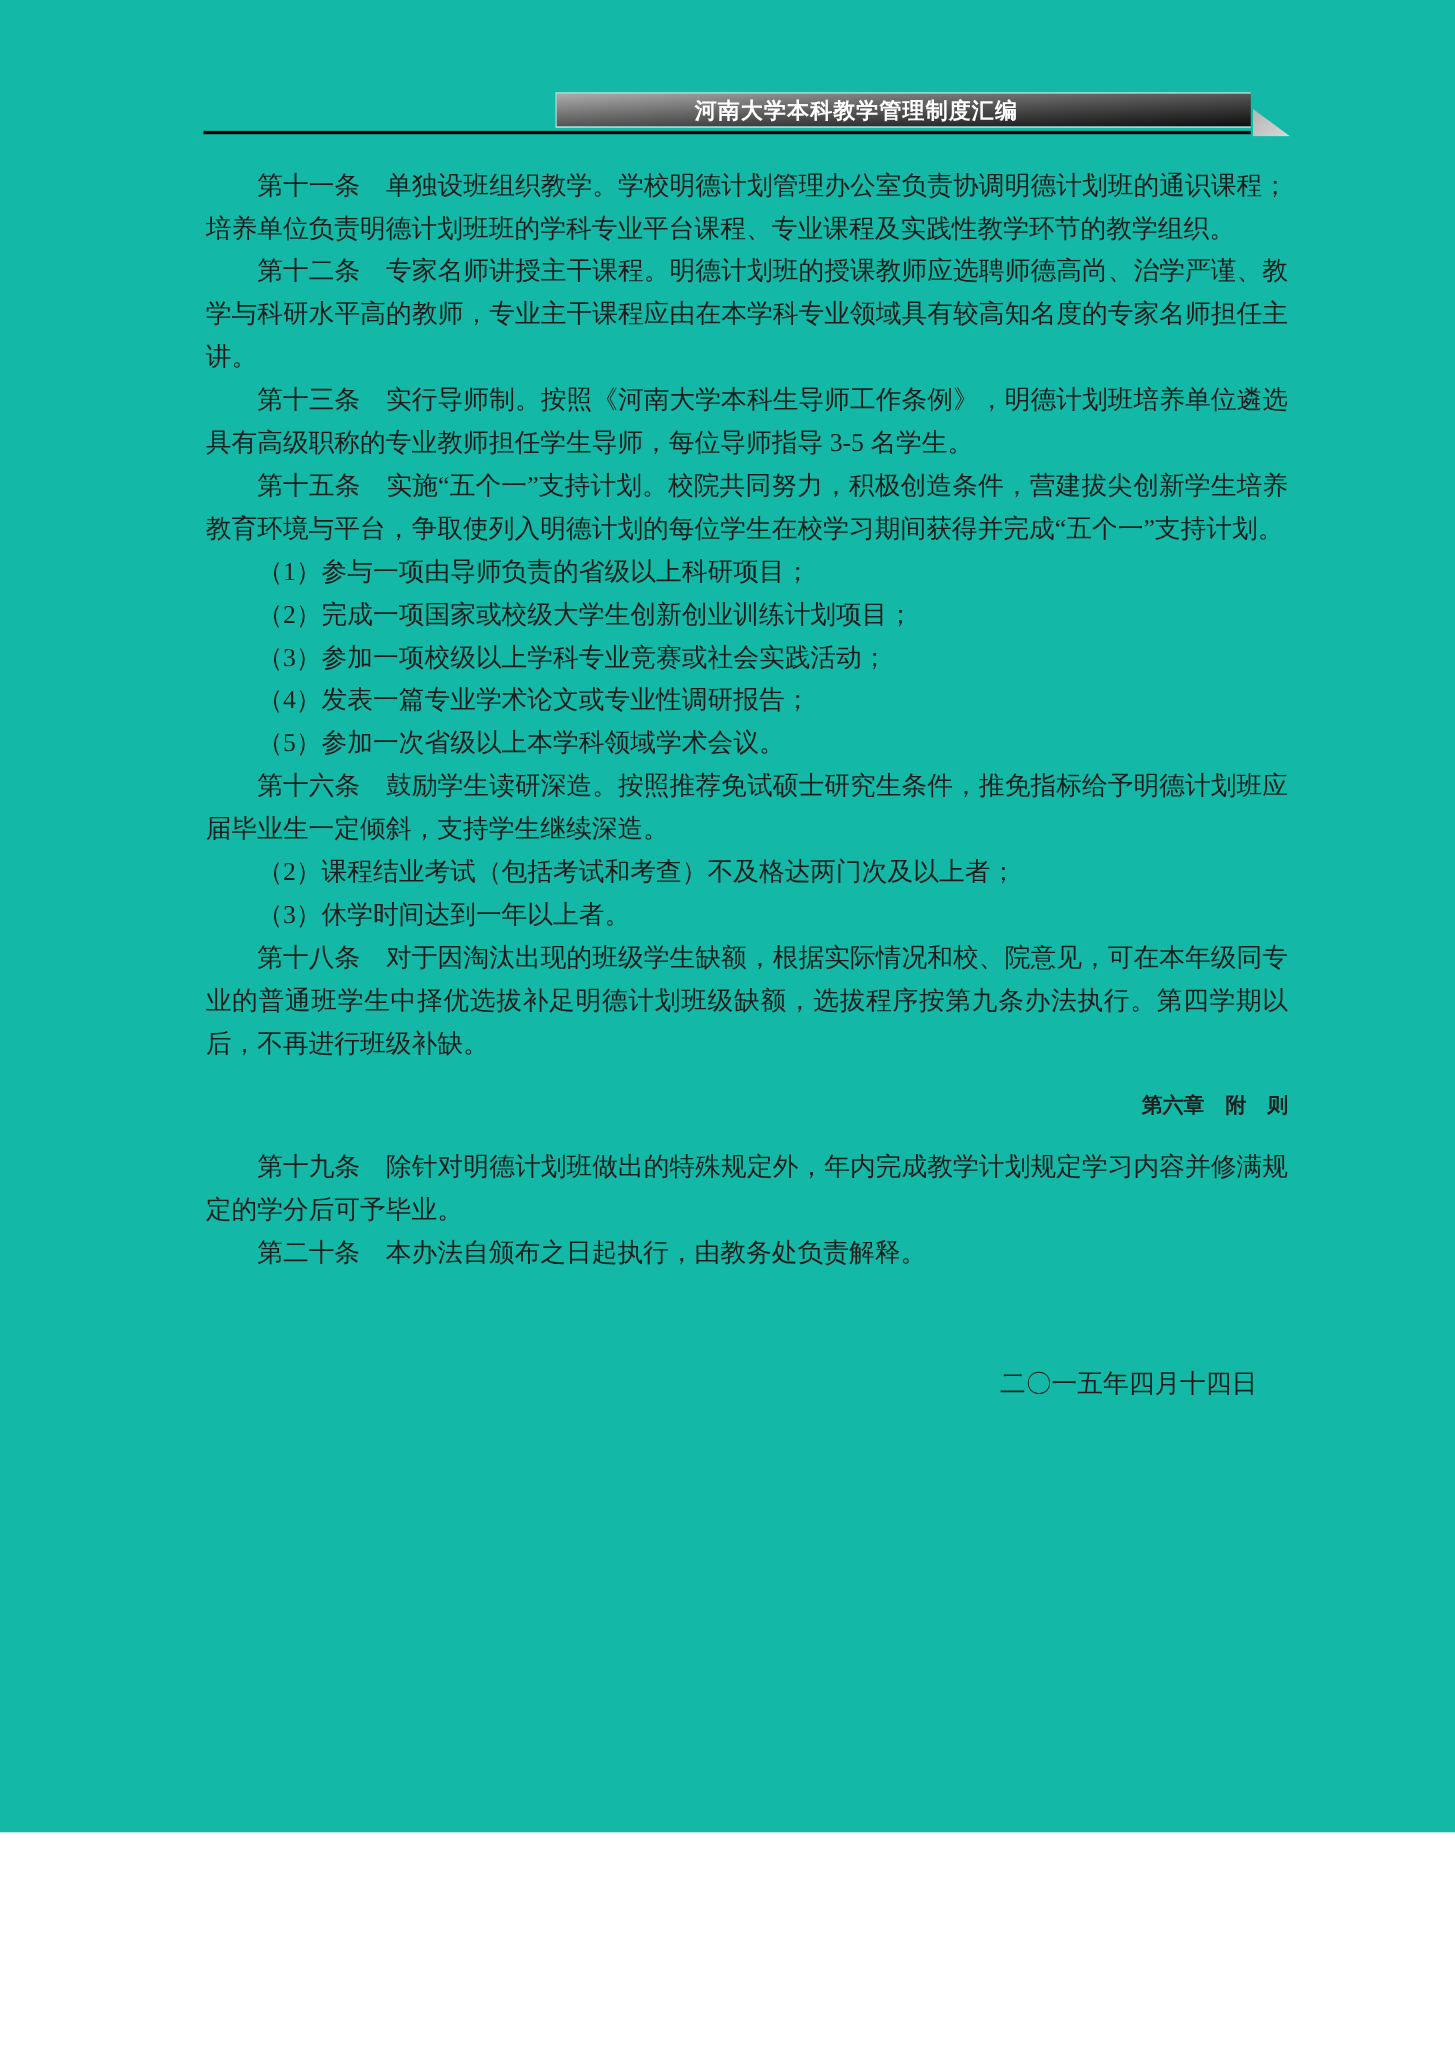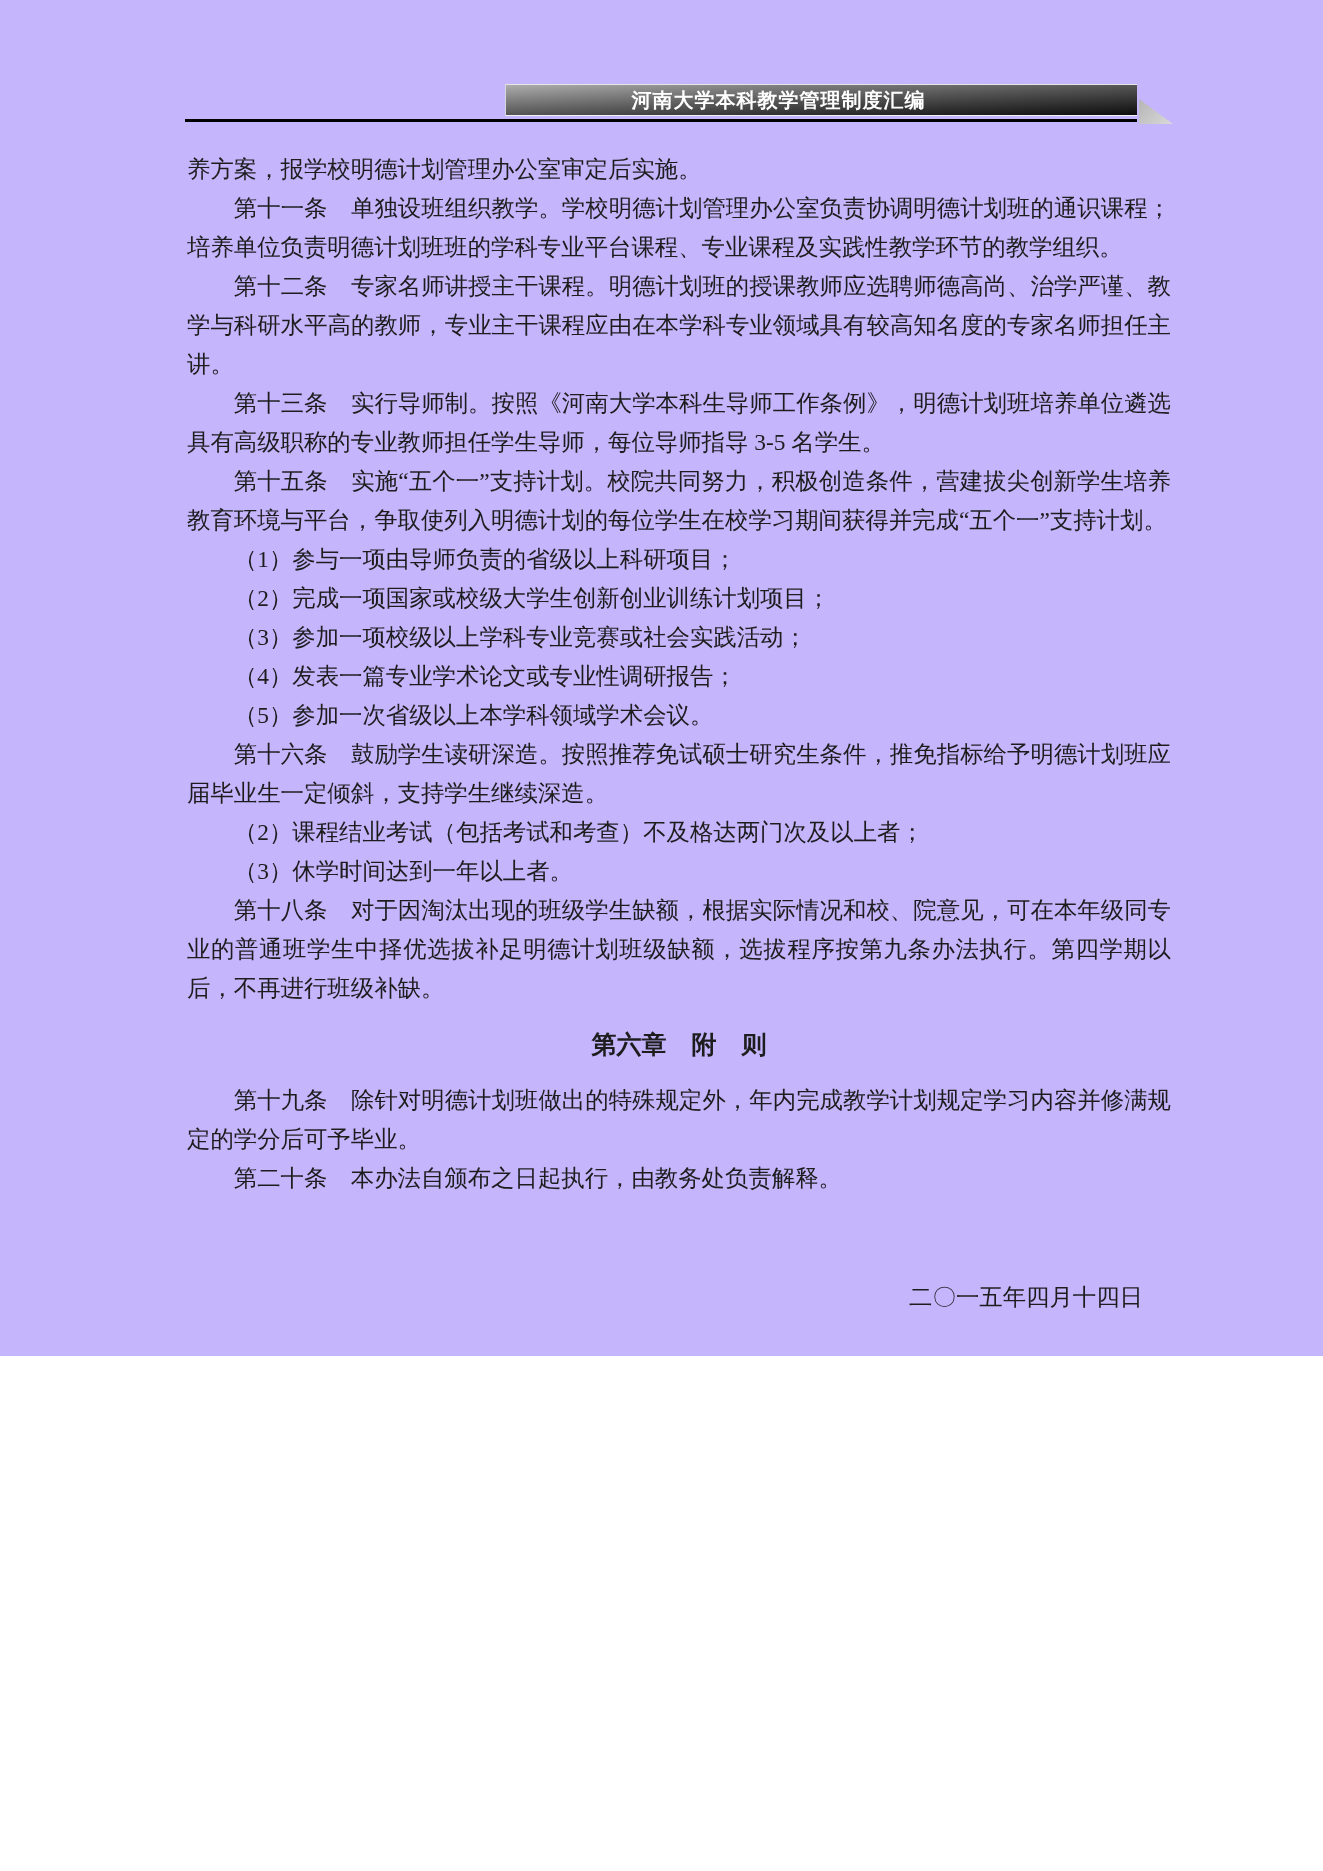"河南大学本科教学管理制度汇编" .page { background: #c4b5fd -> #14b8a6; height: 1356px -> 1666px }
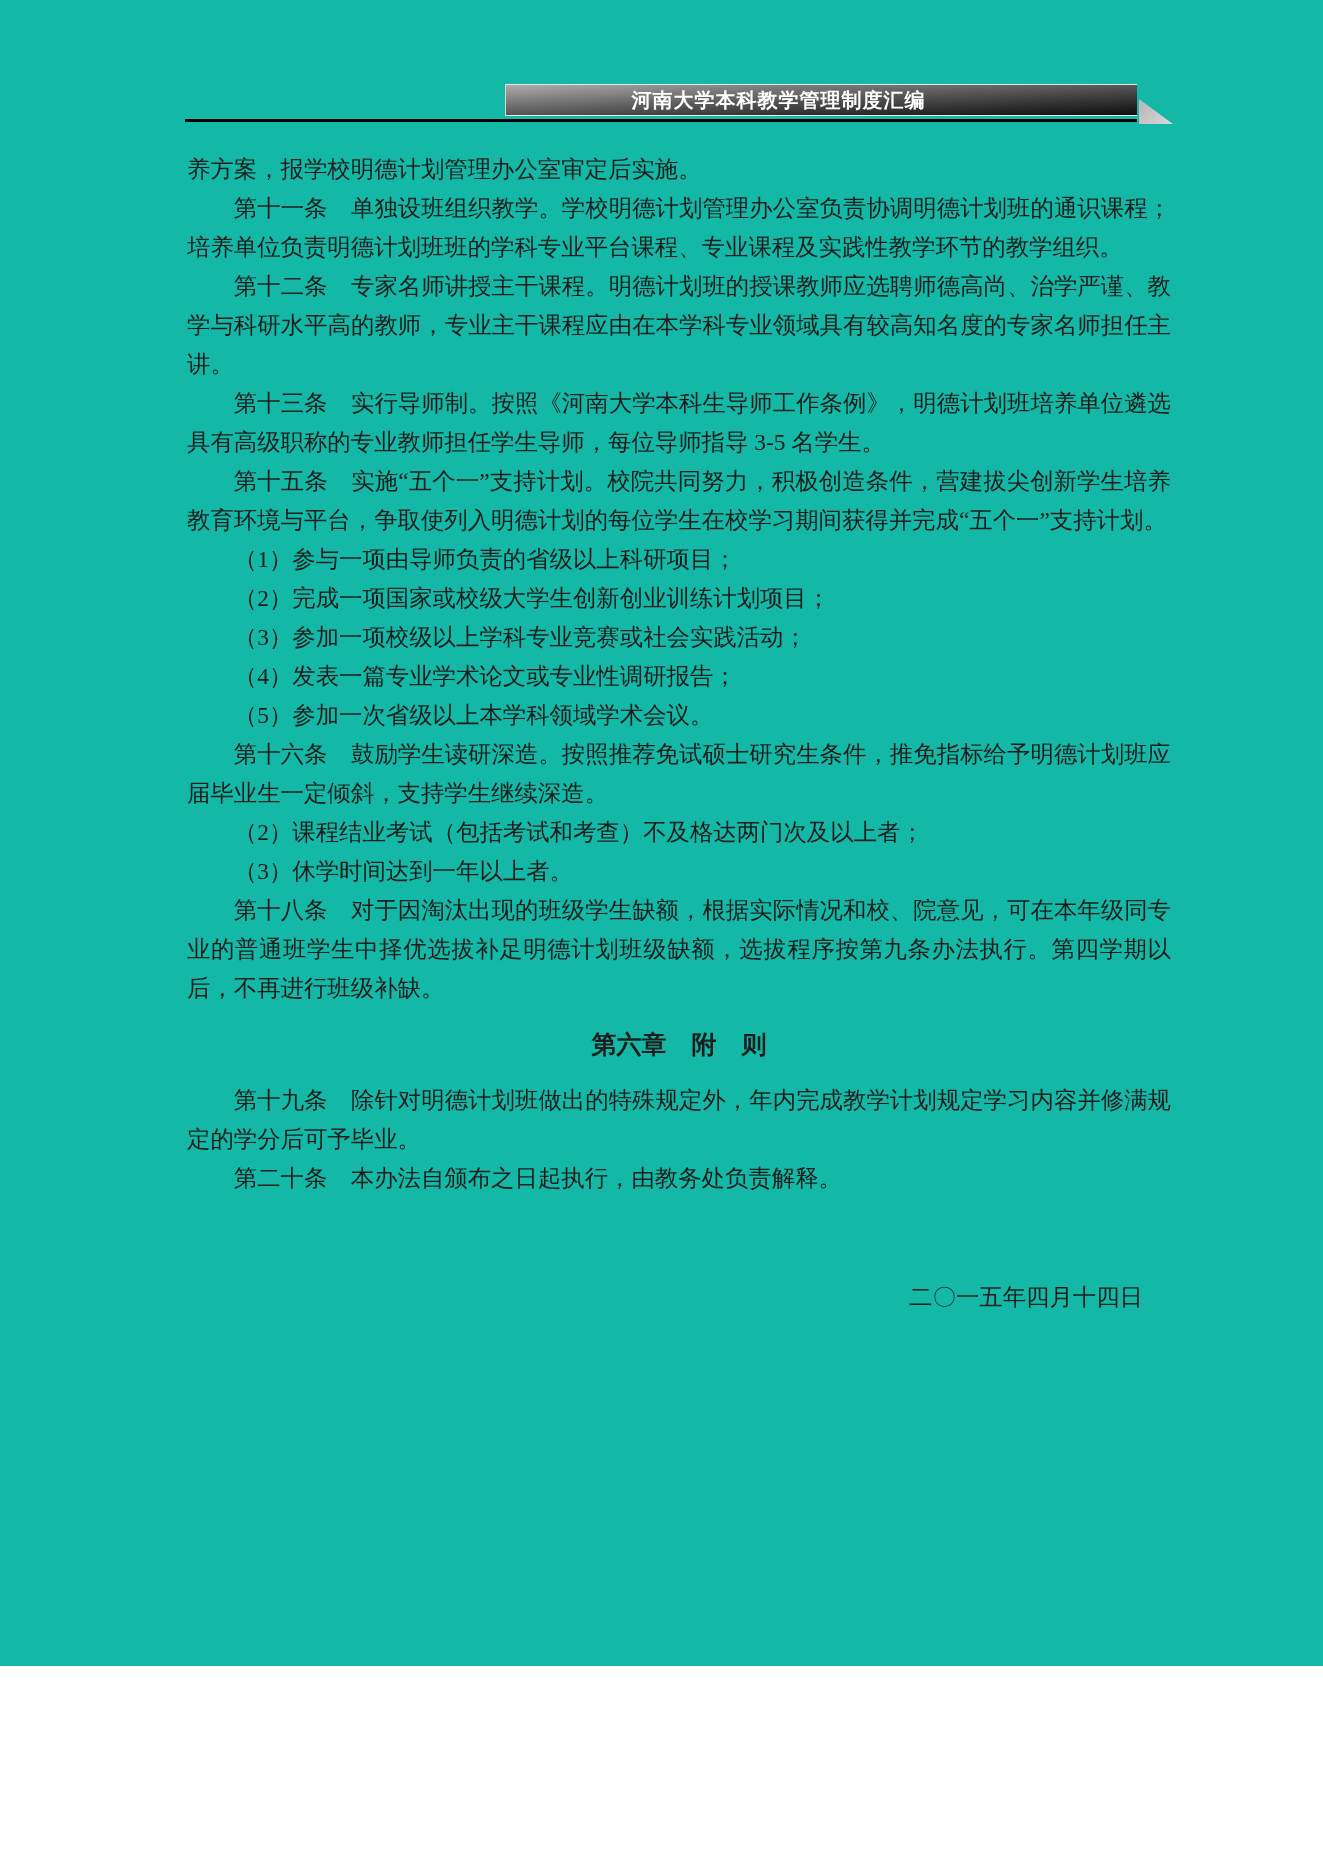"养方案，报学校明德计划管理办公室审定后实施。" p.cont { html: <p>养方案，报学校明德计划管理办公室审定后实施。</p> -> none }
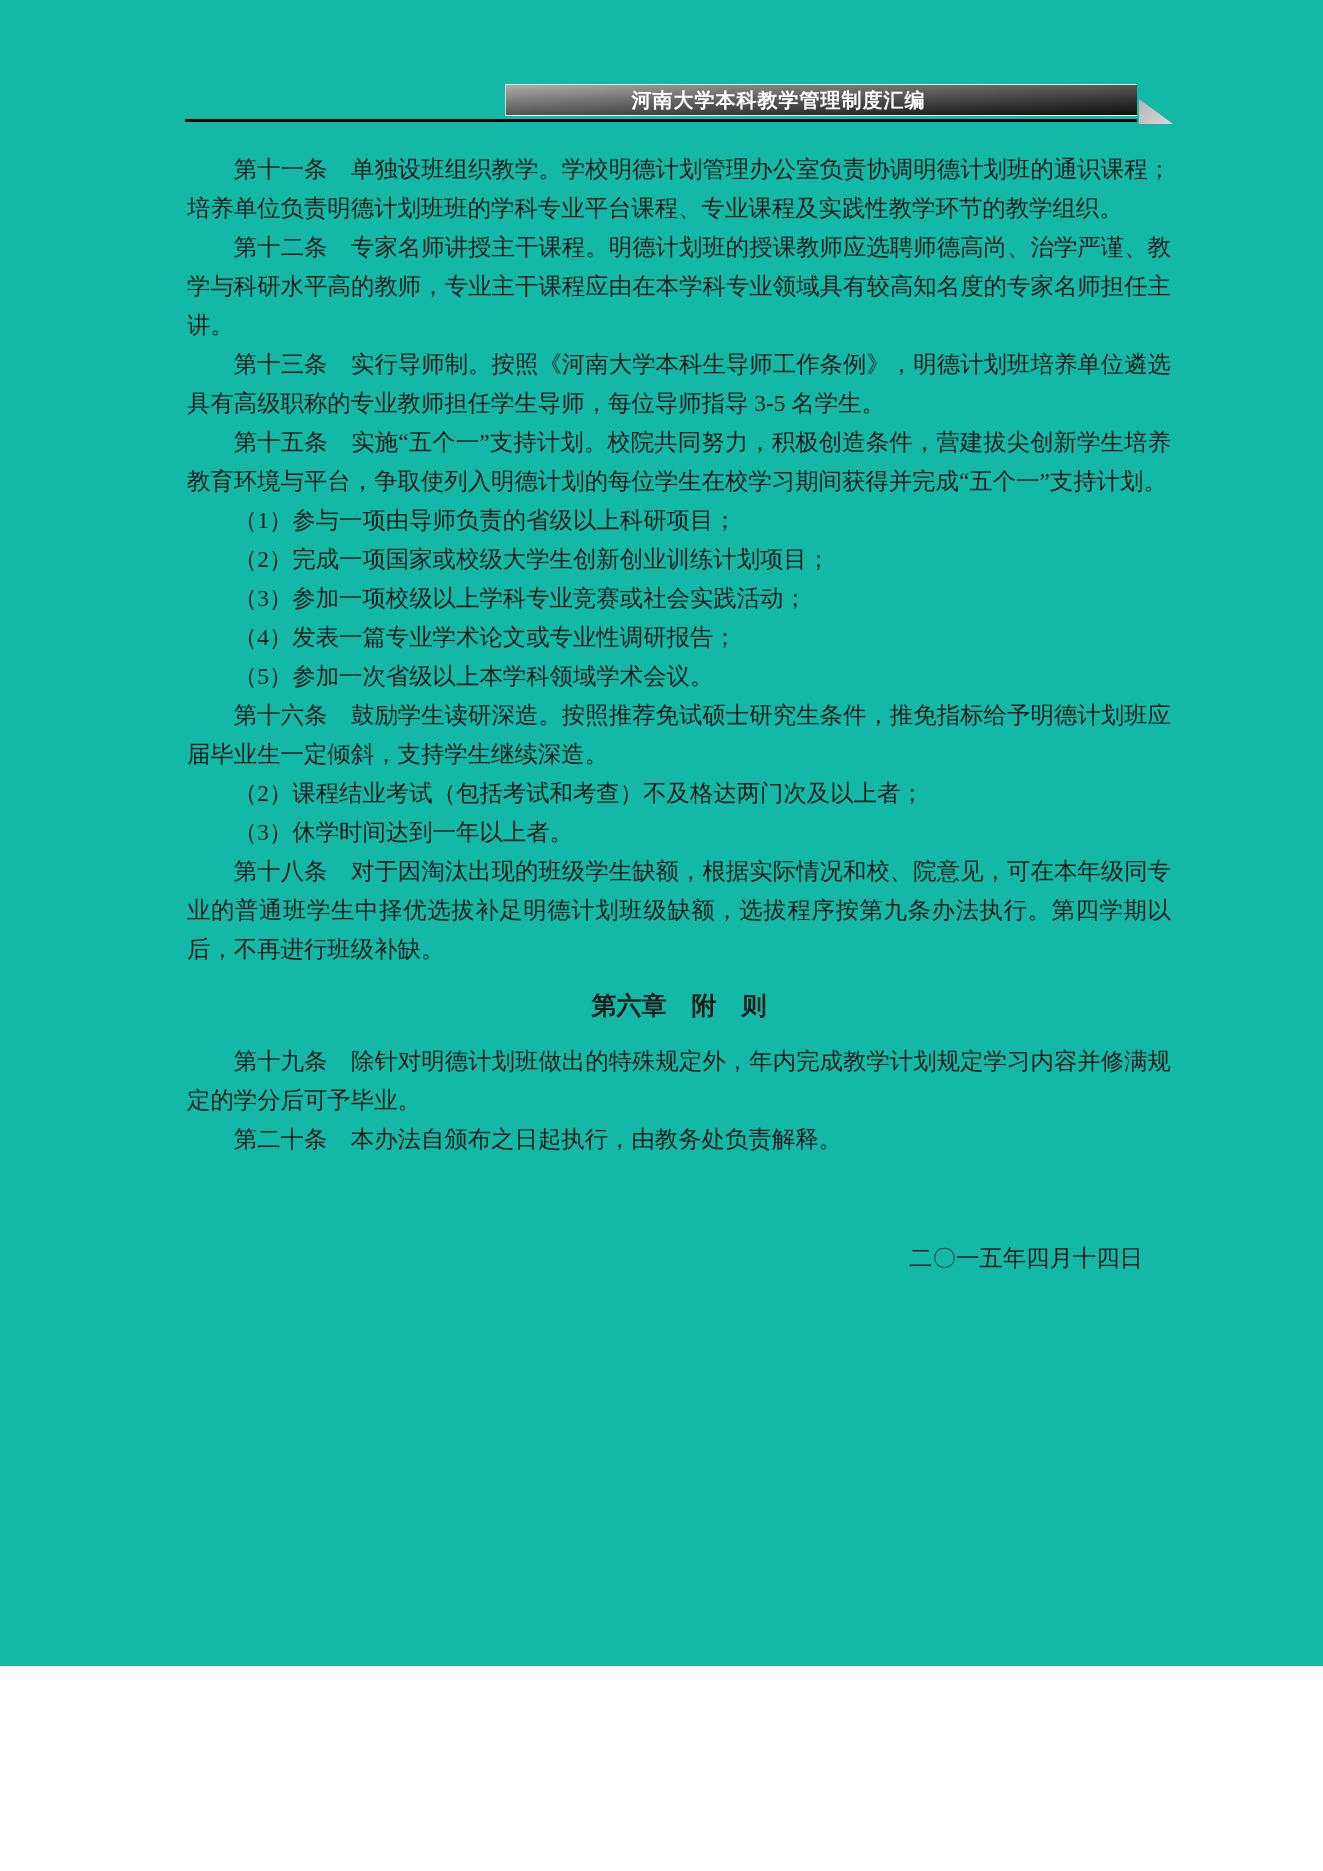"第六章 附 则" .chapter { font-size: 25px -> 19px; text-align: center -> right }
